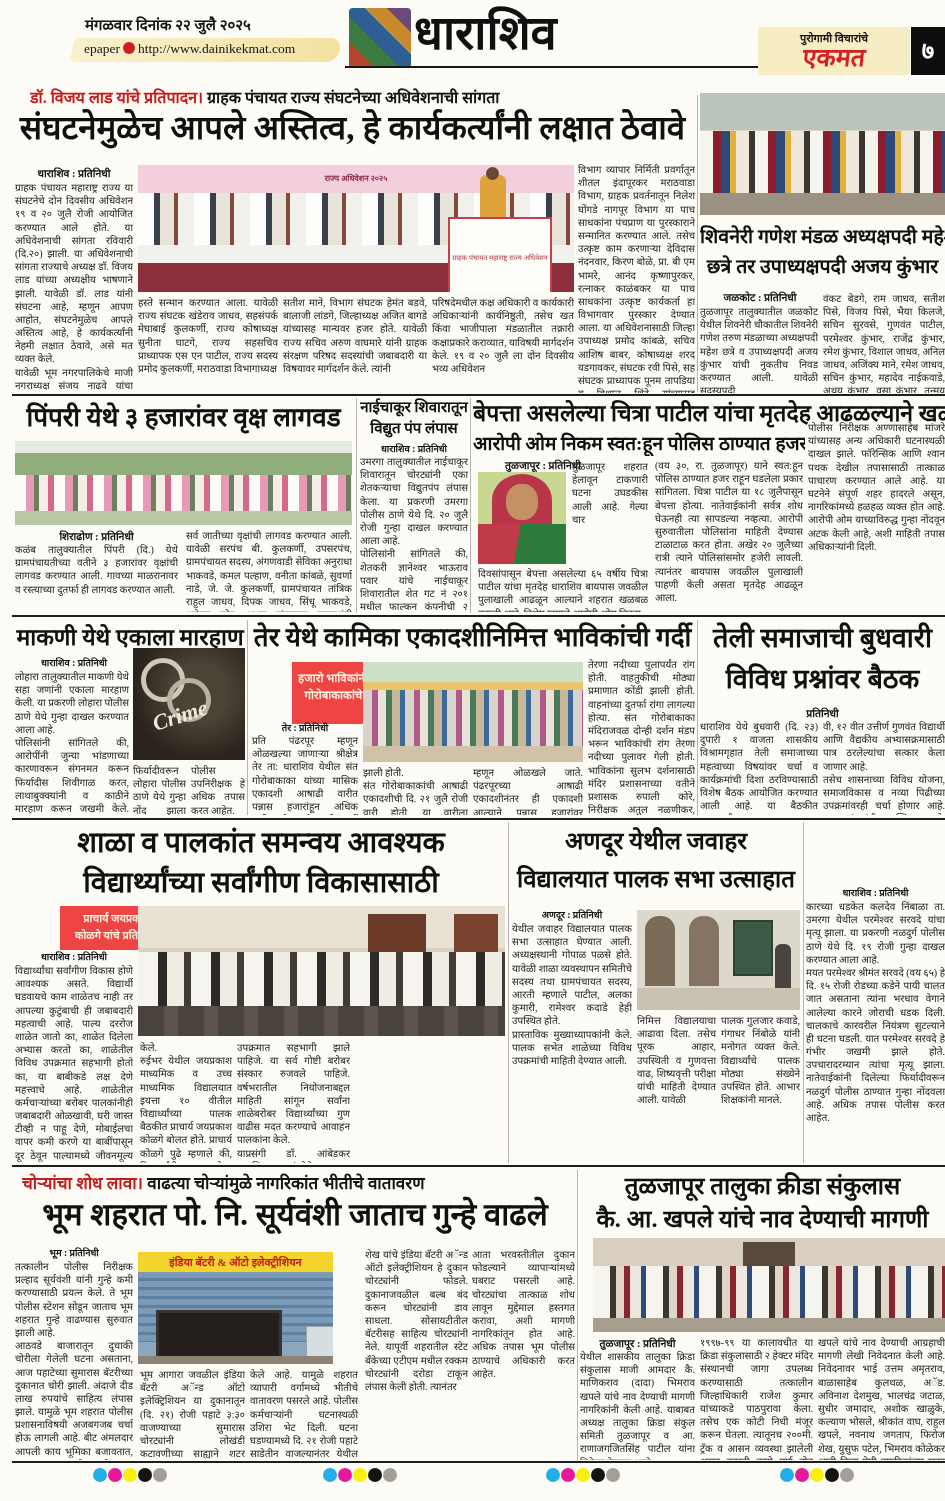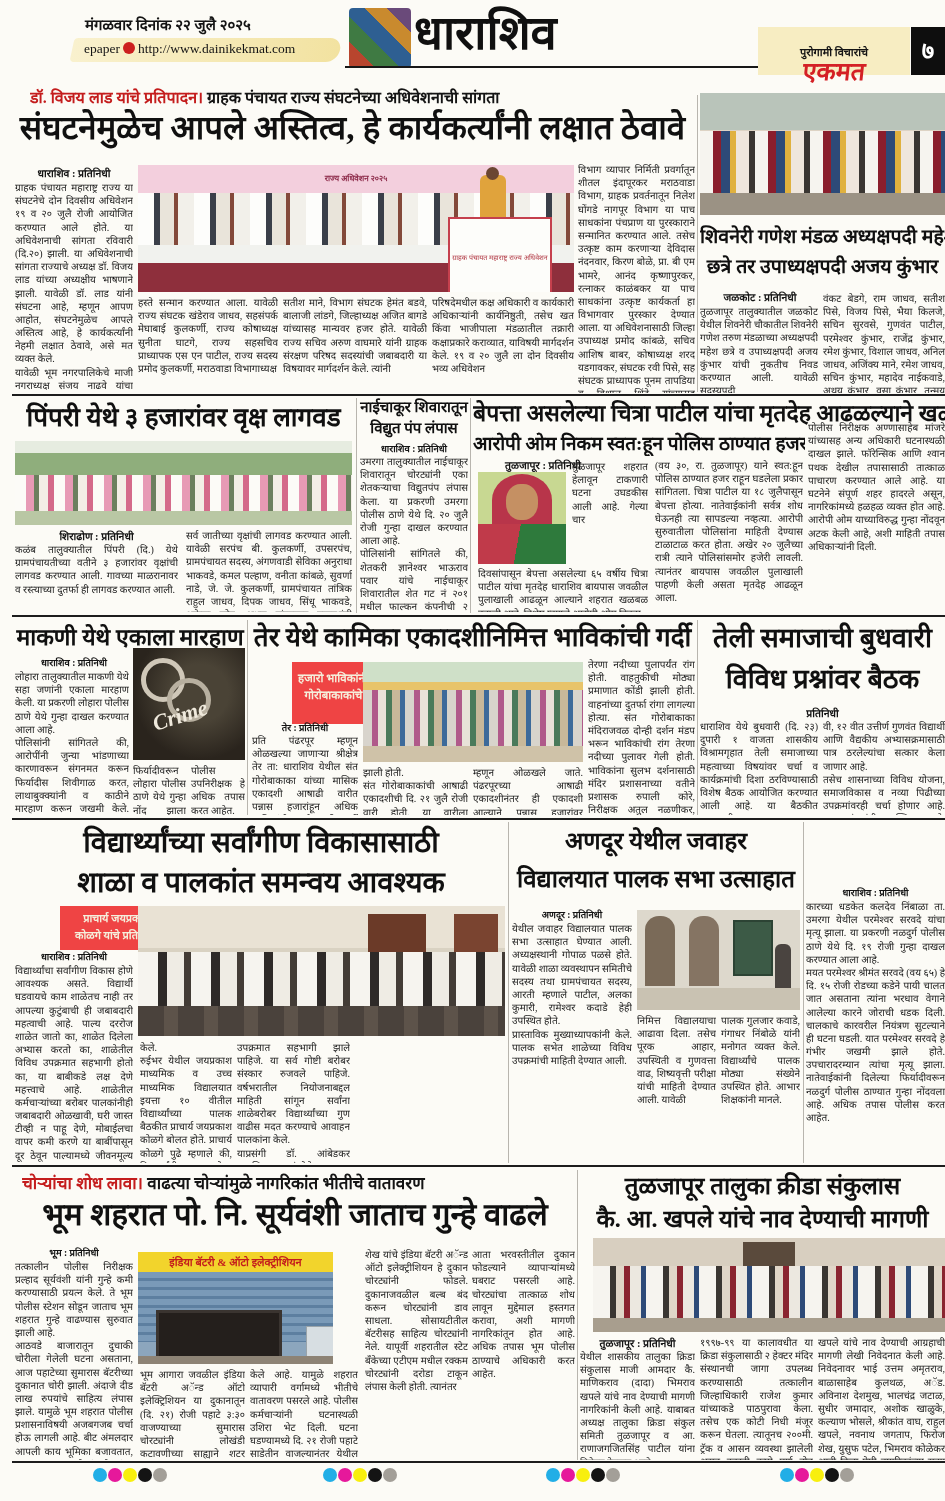"पुरोगामी विचारांचे" div { padding-top: 17px -> 3px }
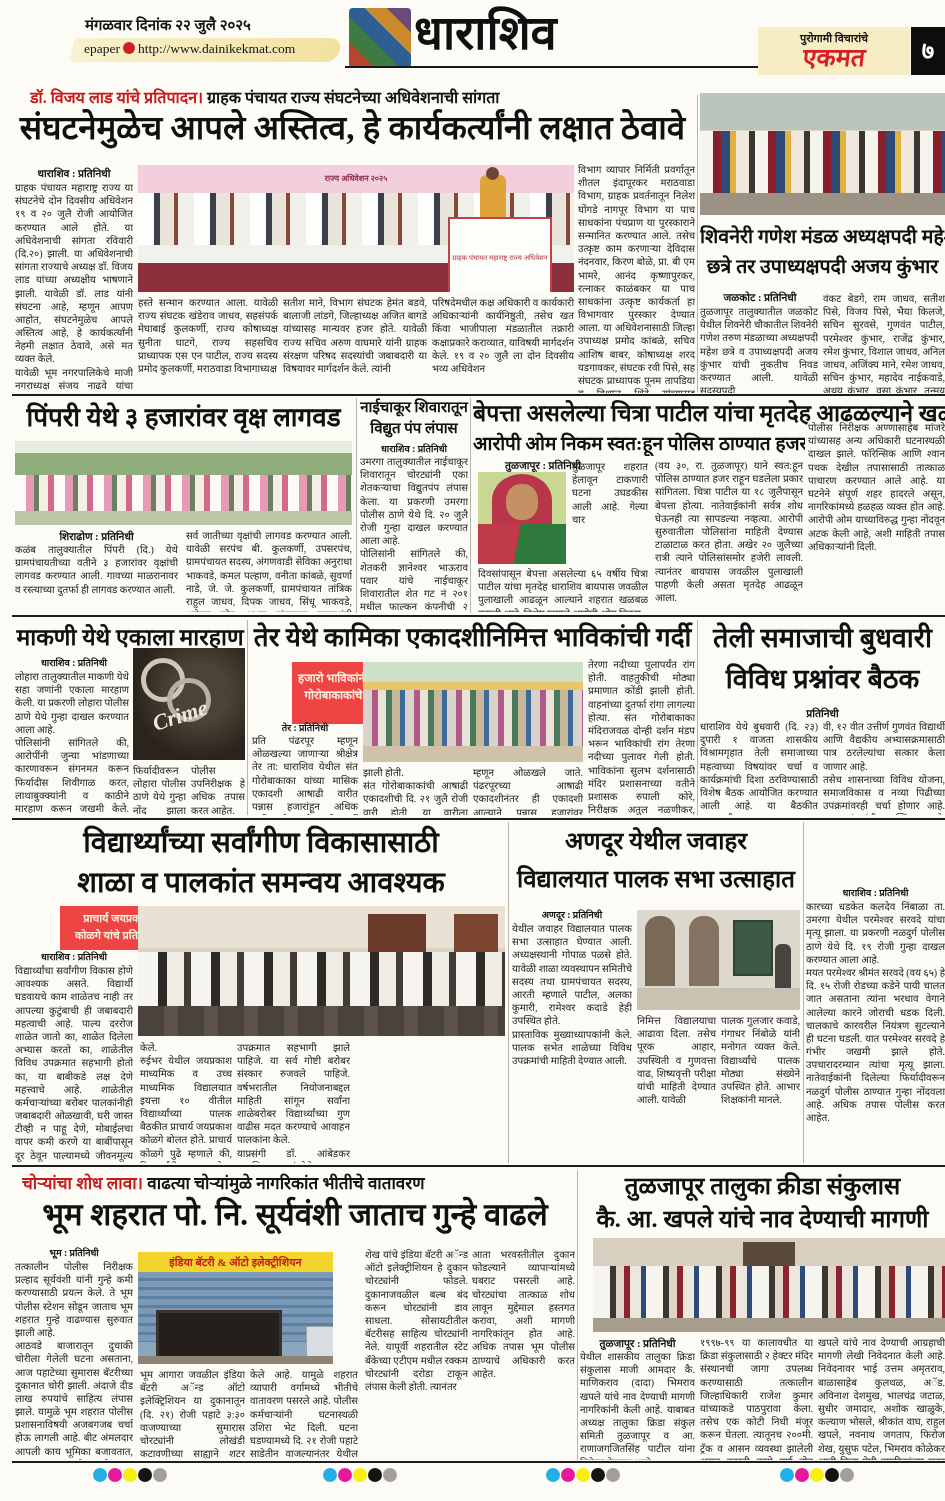"विद्यार्थ्यांच्या सर्वांगीण विकासासाठी" div { order: before "शाळा व पालकांत समन्वय आवश्यक" -> after "शाळा व पालकांत समन्वय आवश्यक" }
